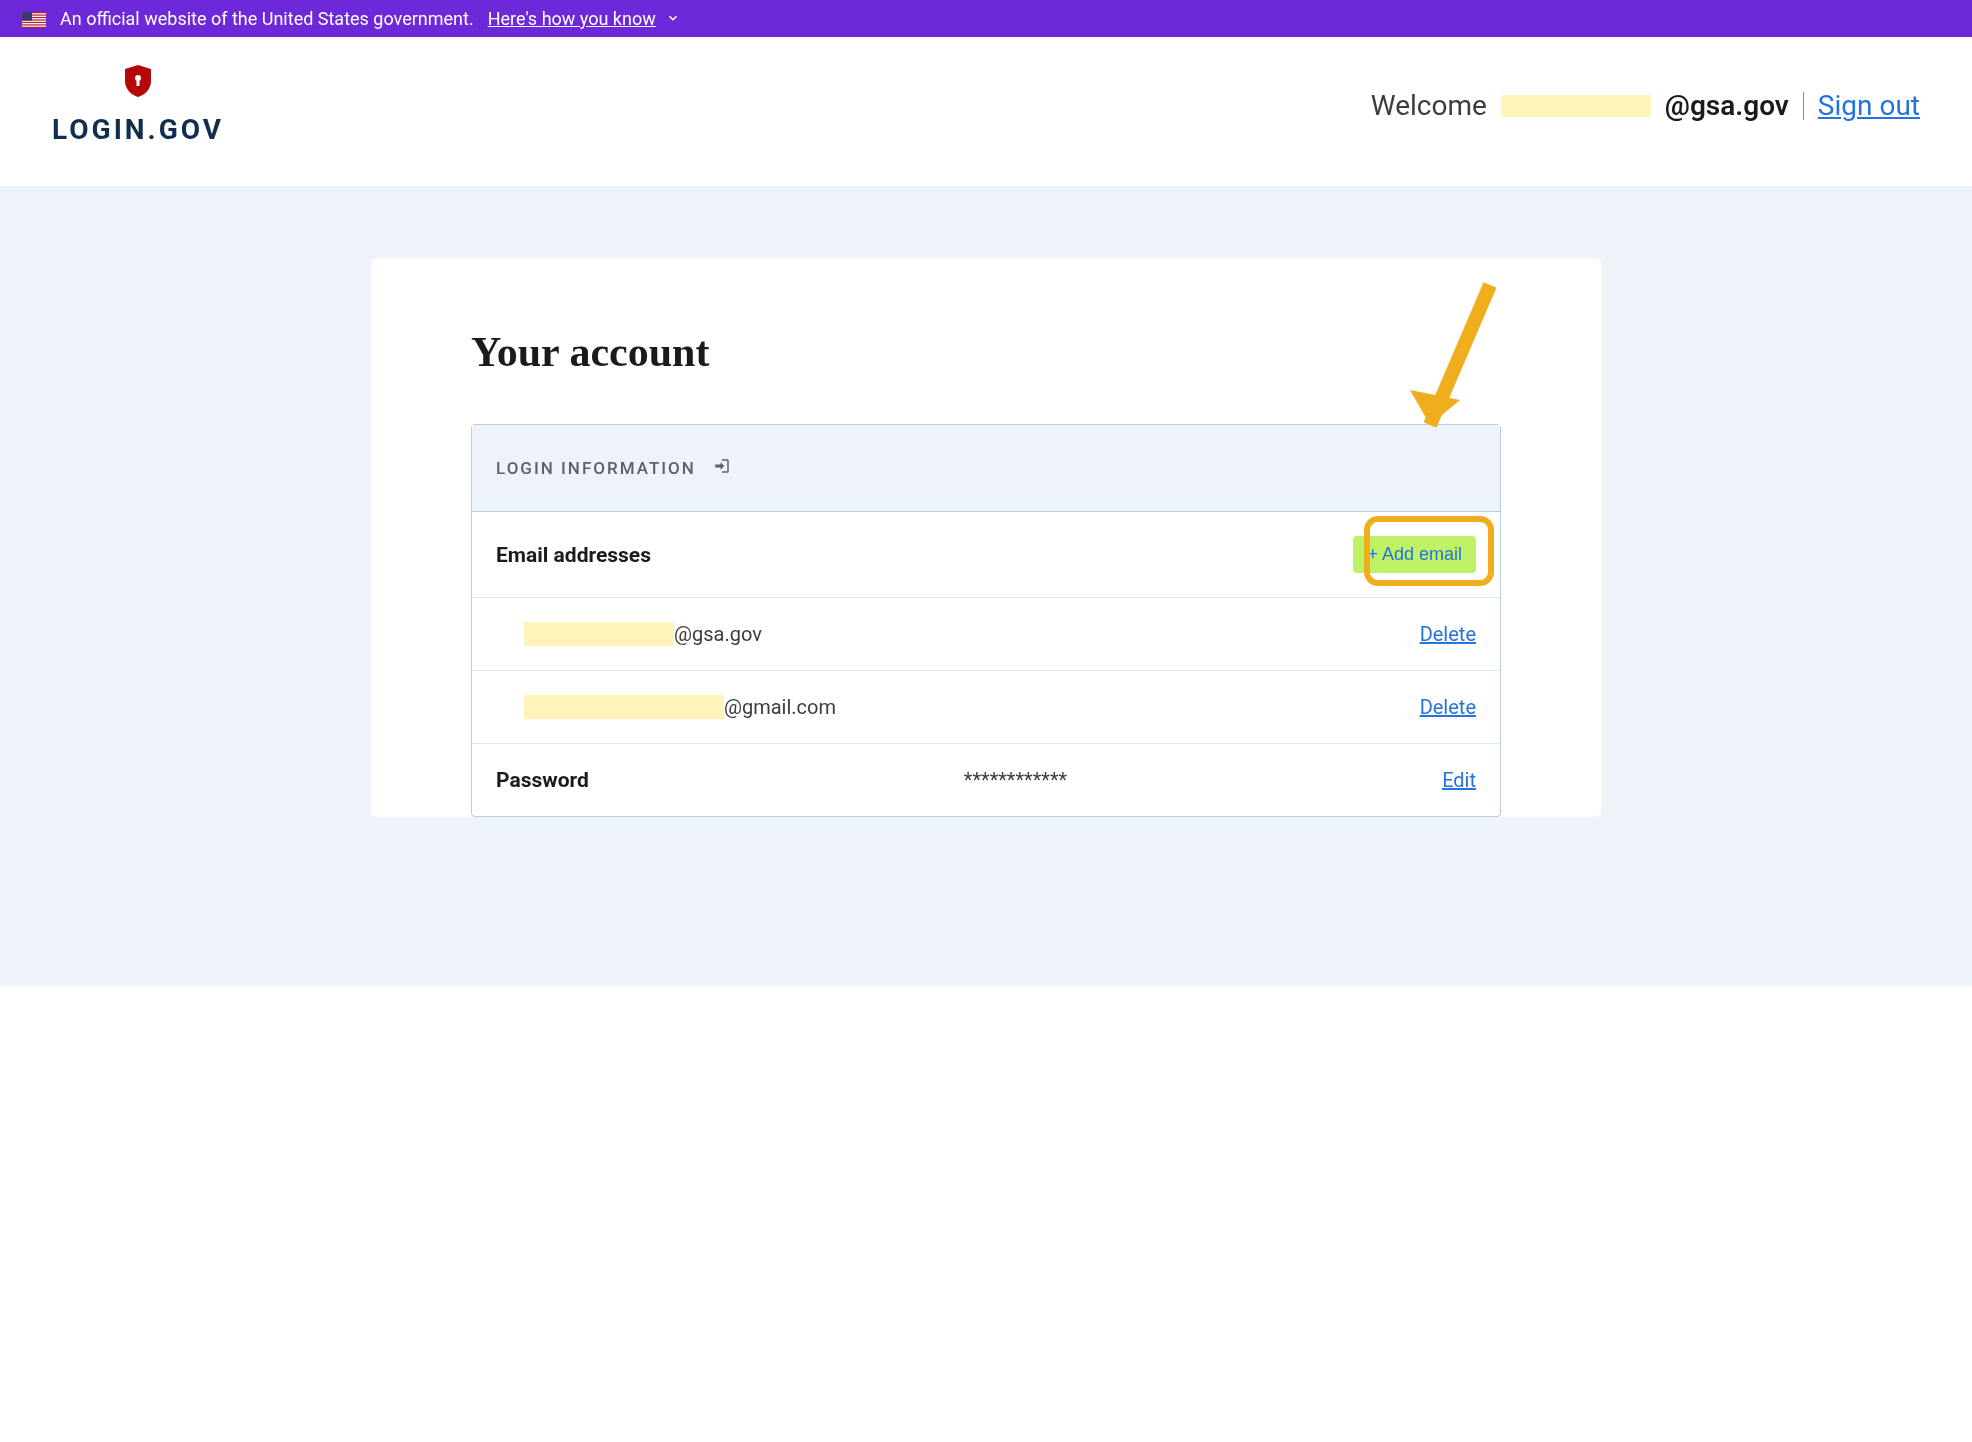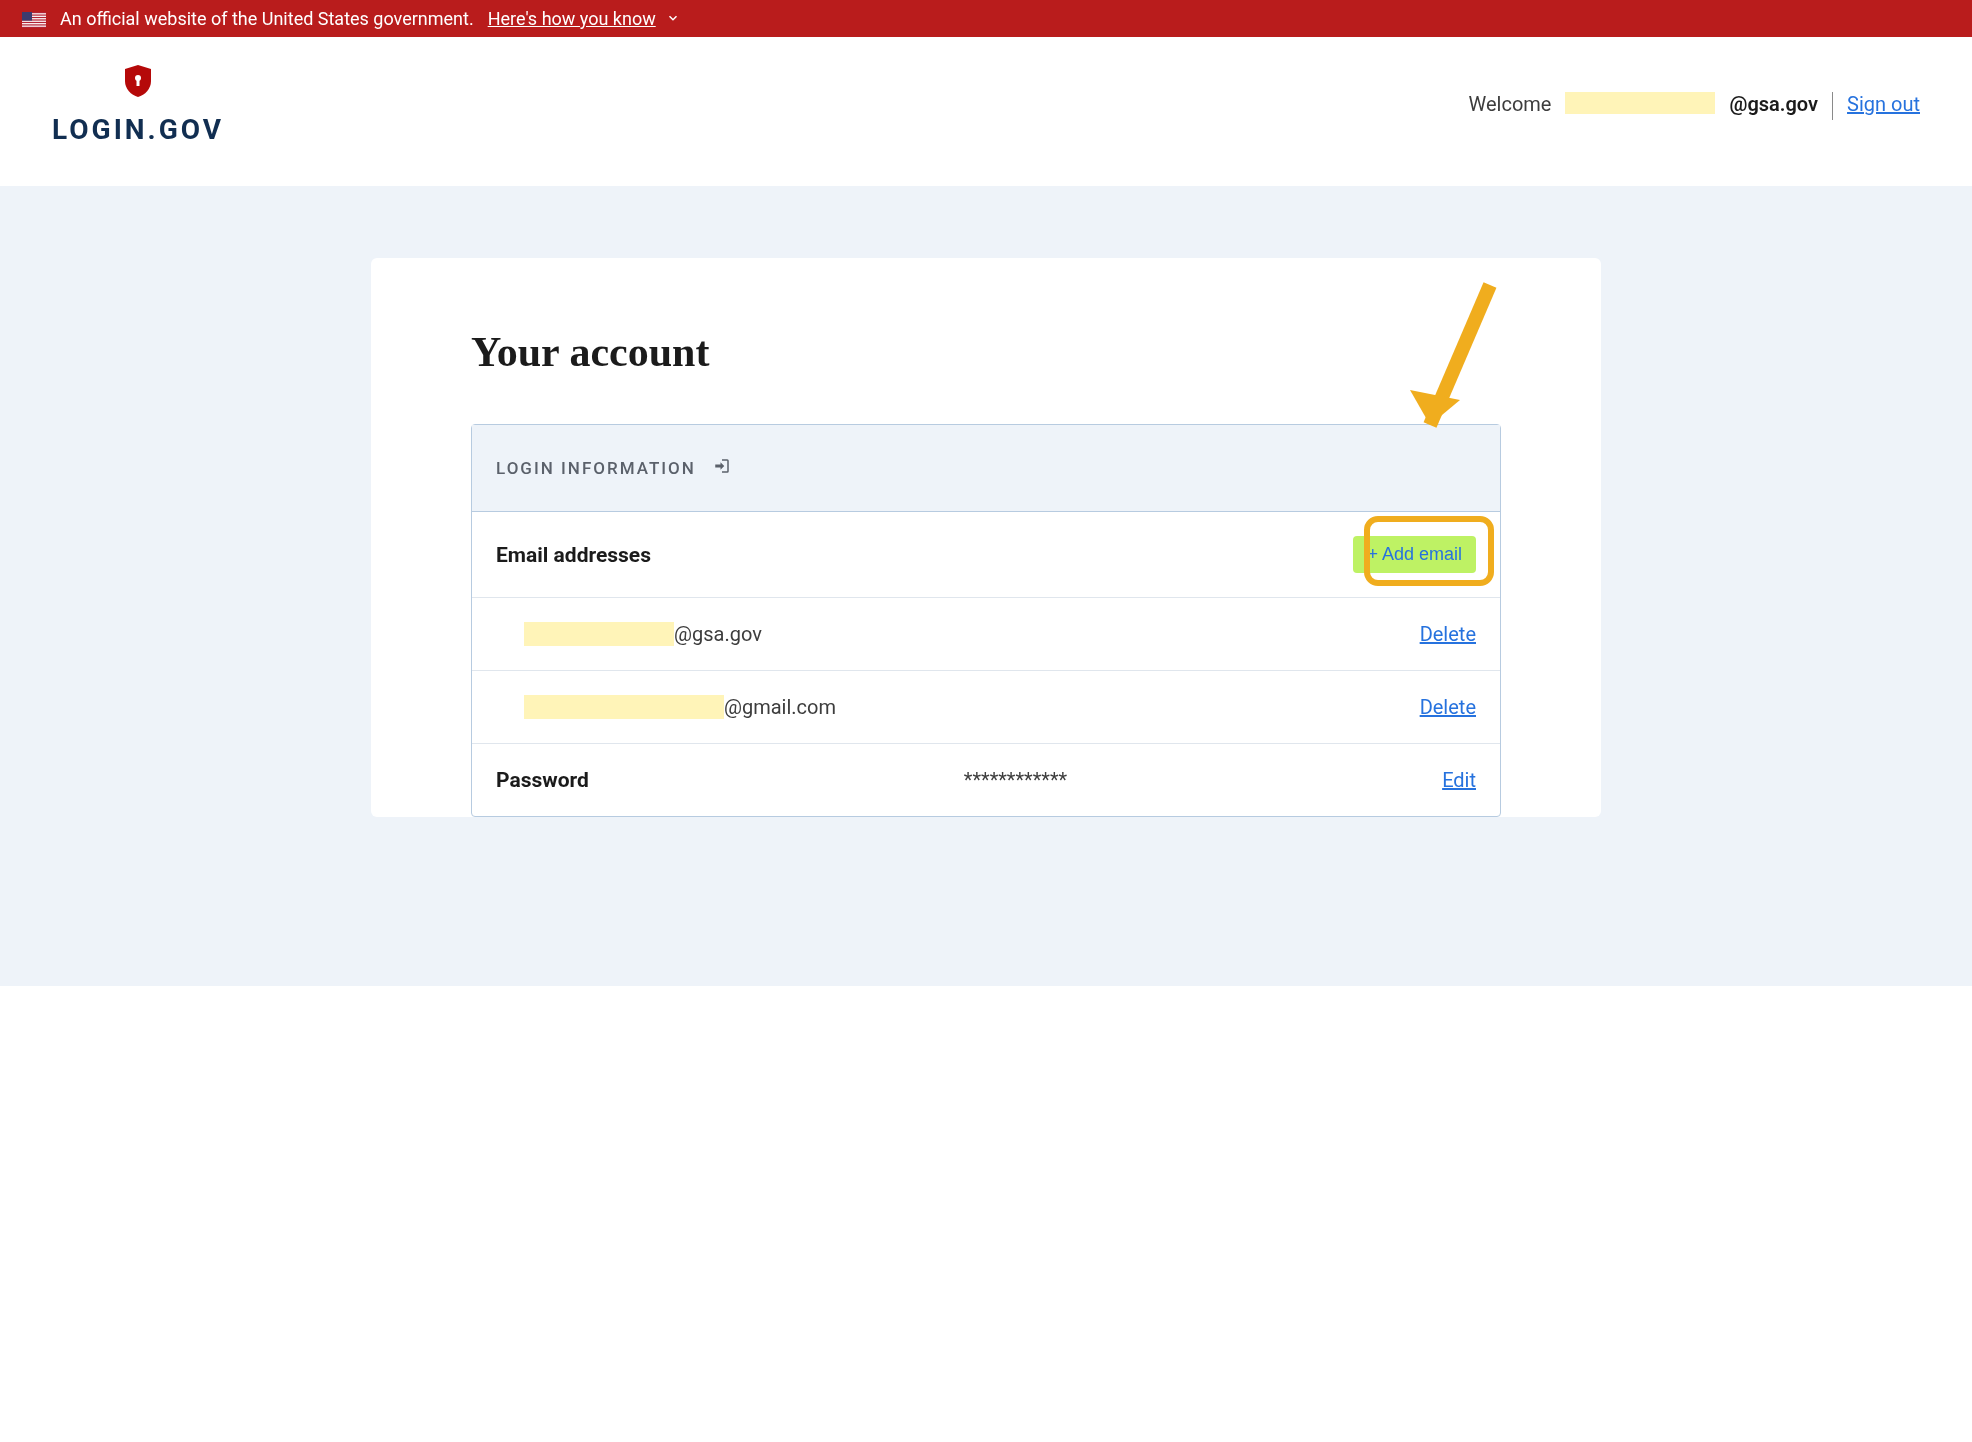"An official website of the" .gov-banner { background: #b91c1c -> #6d28d9 }
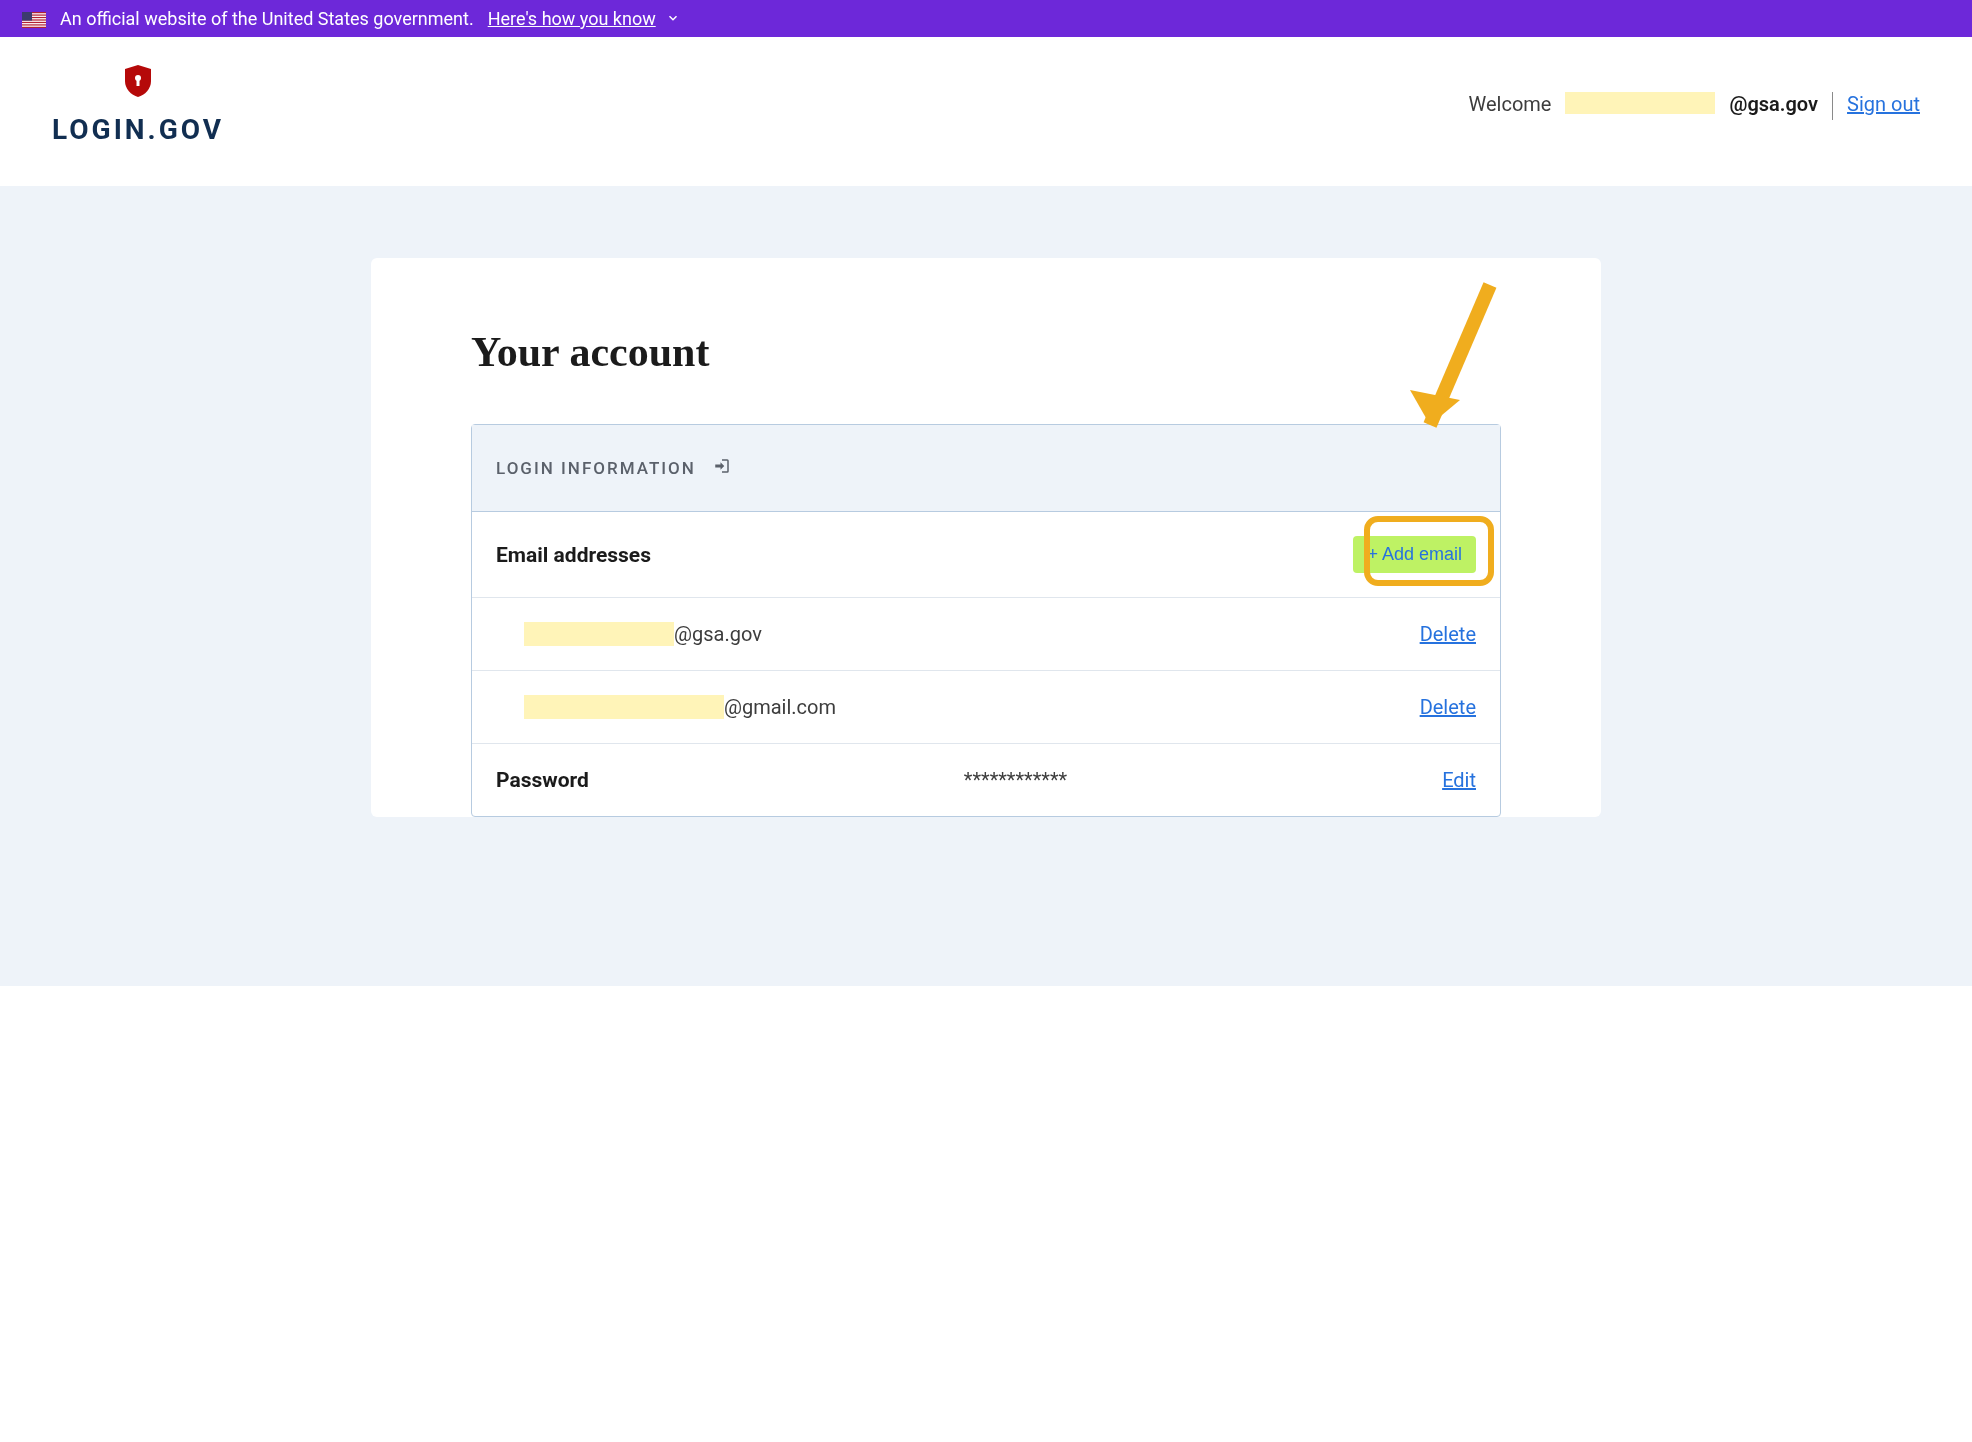"Welcome" .header-right { align-items: none -> center; font-size: 20px -> 28px }
